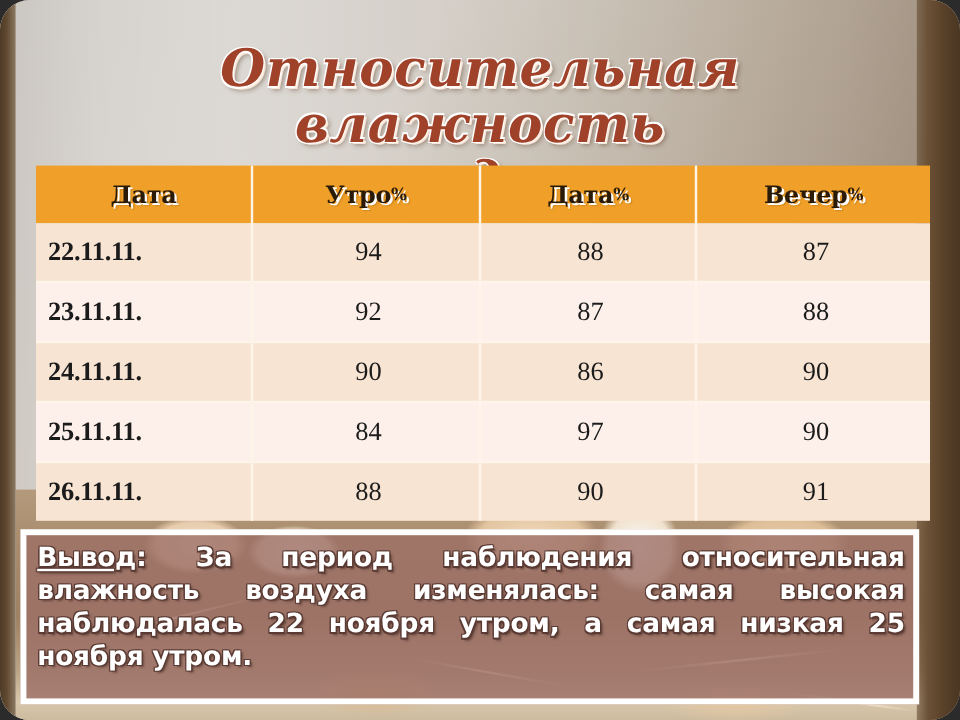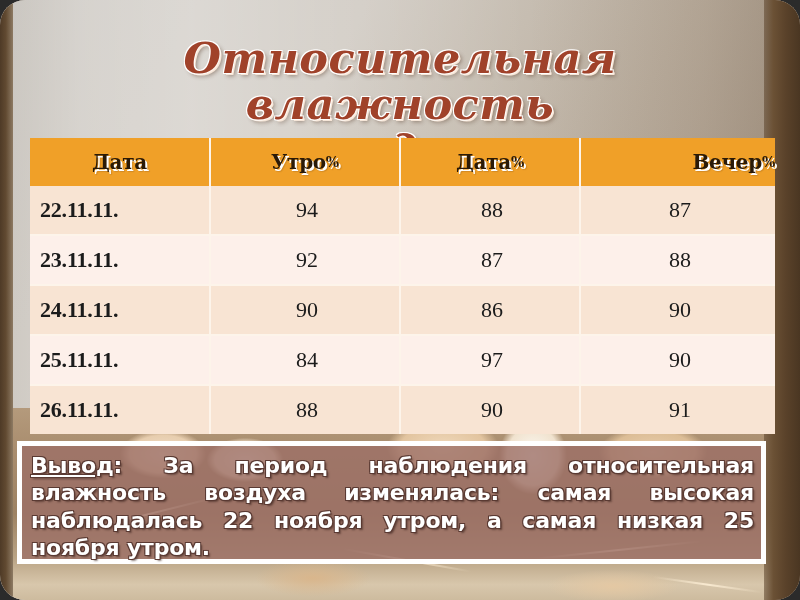"Вечер%" table.humidity thead th:last-child { text-align: right -> none }
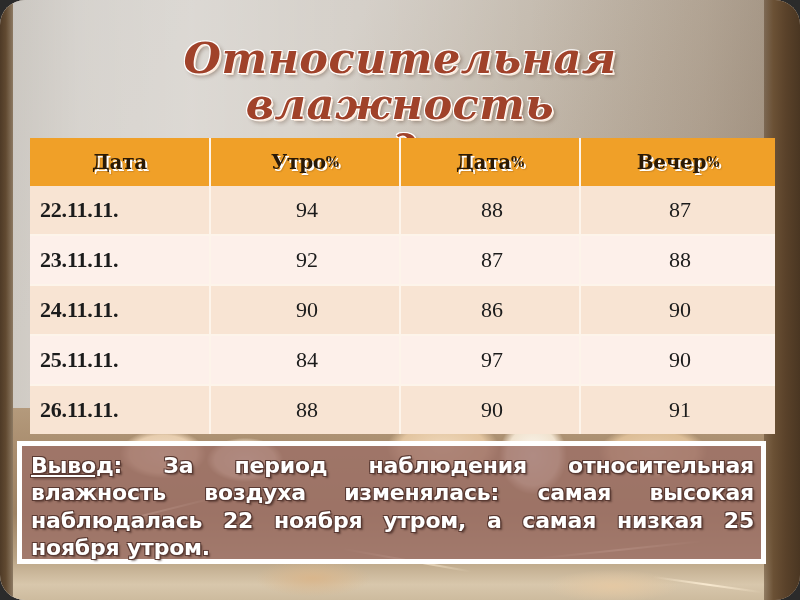"Вывод: За период наблюдения" .conclusion { height: 123px -> 146px }
